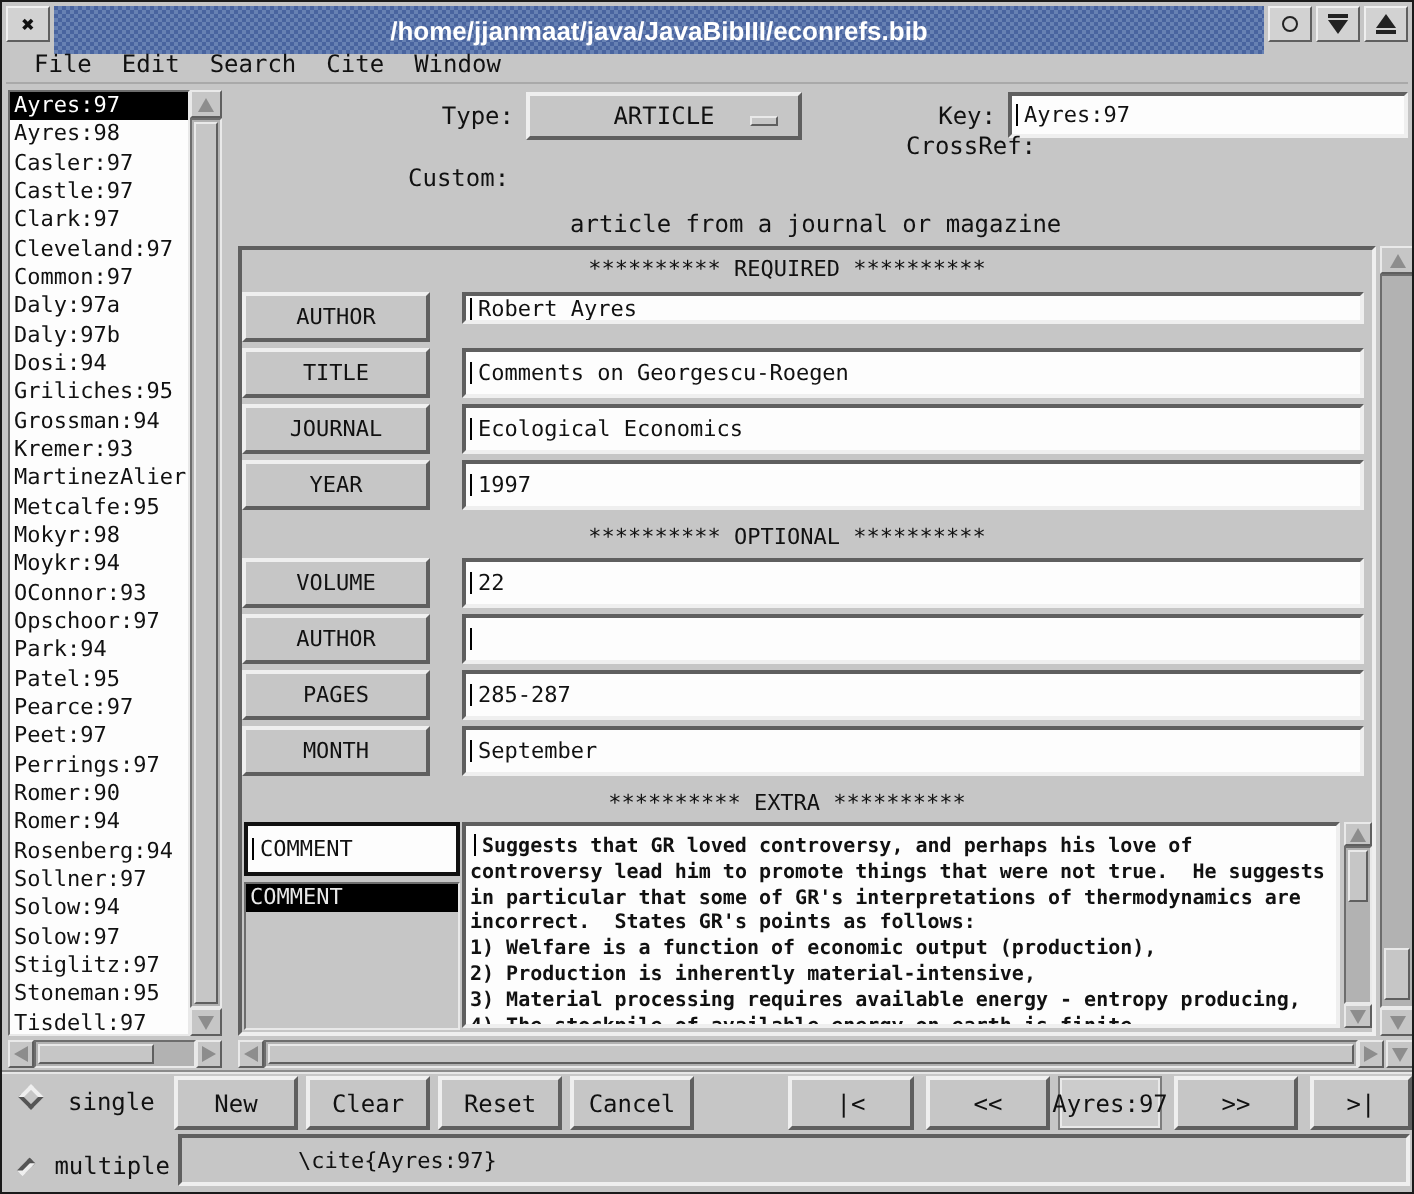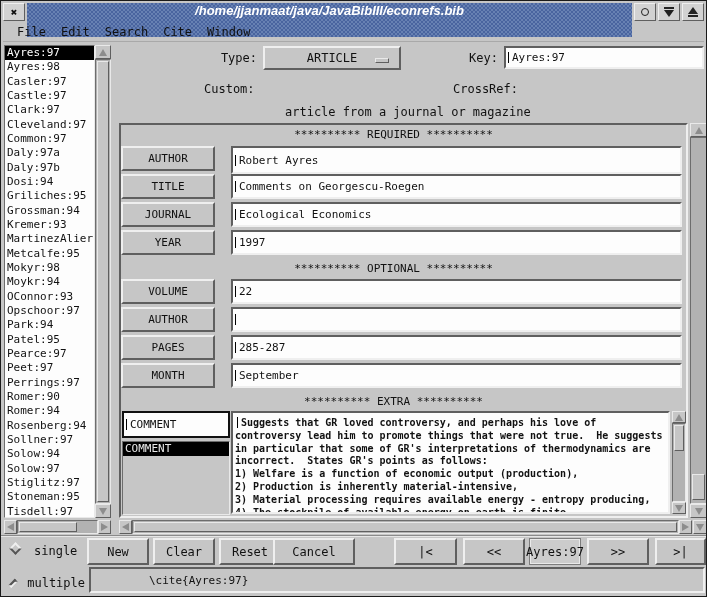"/home/jjanmaat/java/JavaBibIII/econrefs." #tb-title { align-items: flex-start -> center; font-style: italic -> none; height: 34px -> 24px }
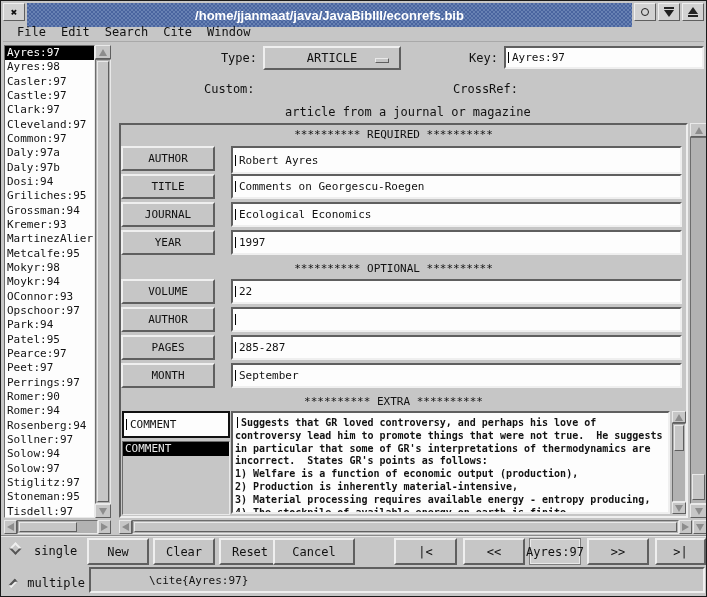"CrossRef:" div.abs { top: 81px -> 65px }
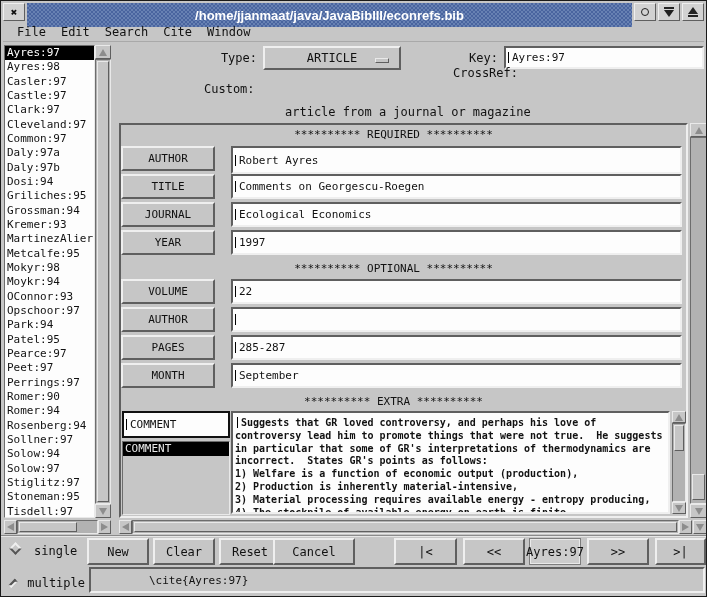"Robert Ayres" div.abs { height: 28px -> 16px }
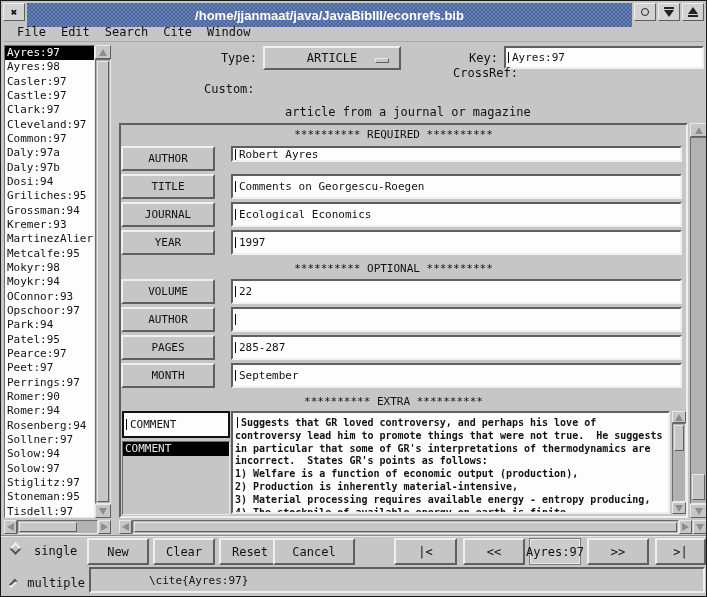"Cancel" div.push-btn { left: 272px -> 284px; width: 82px -> 62px }
